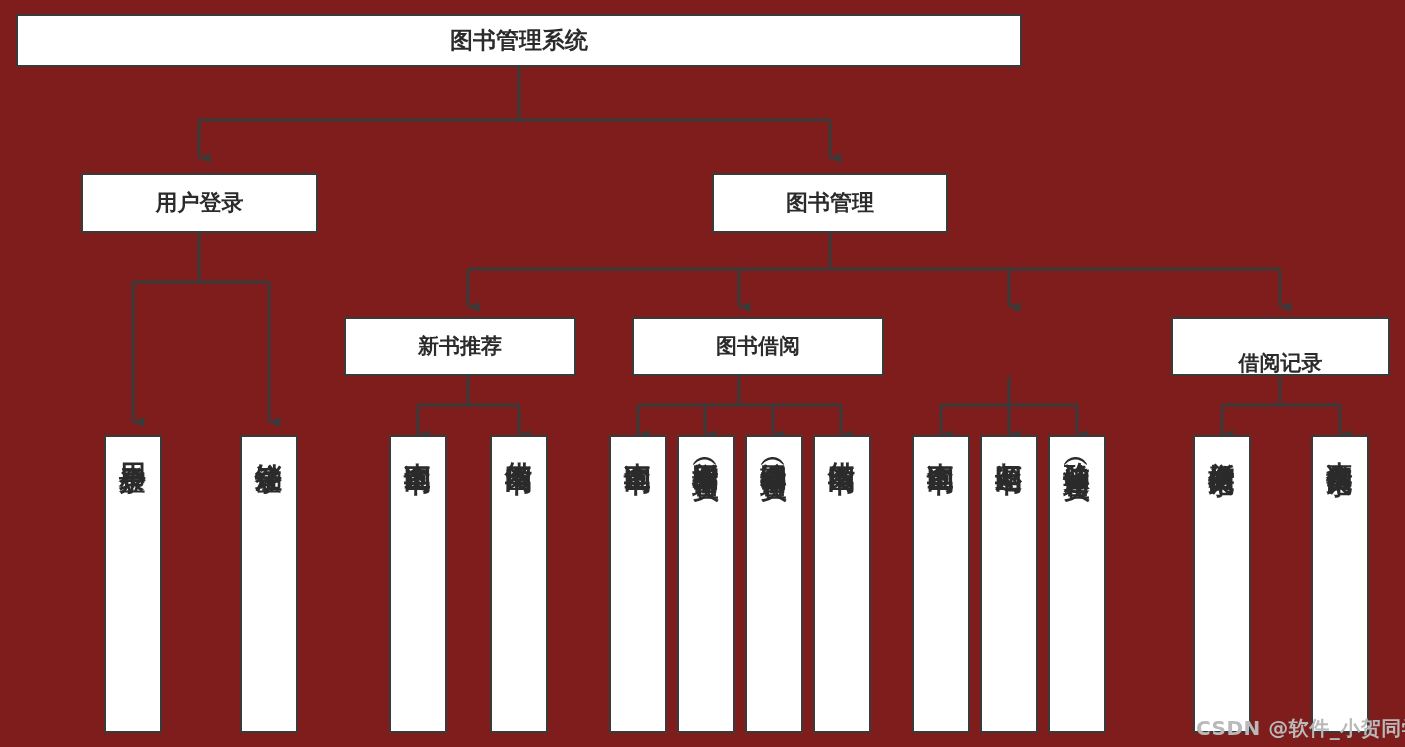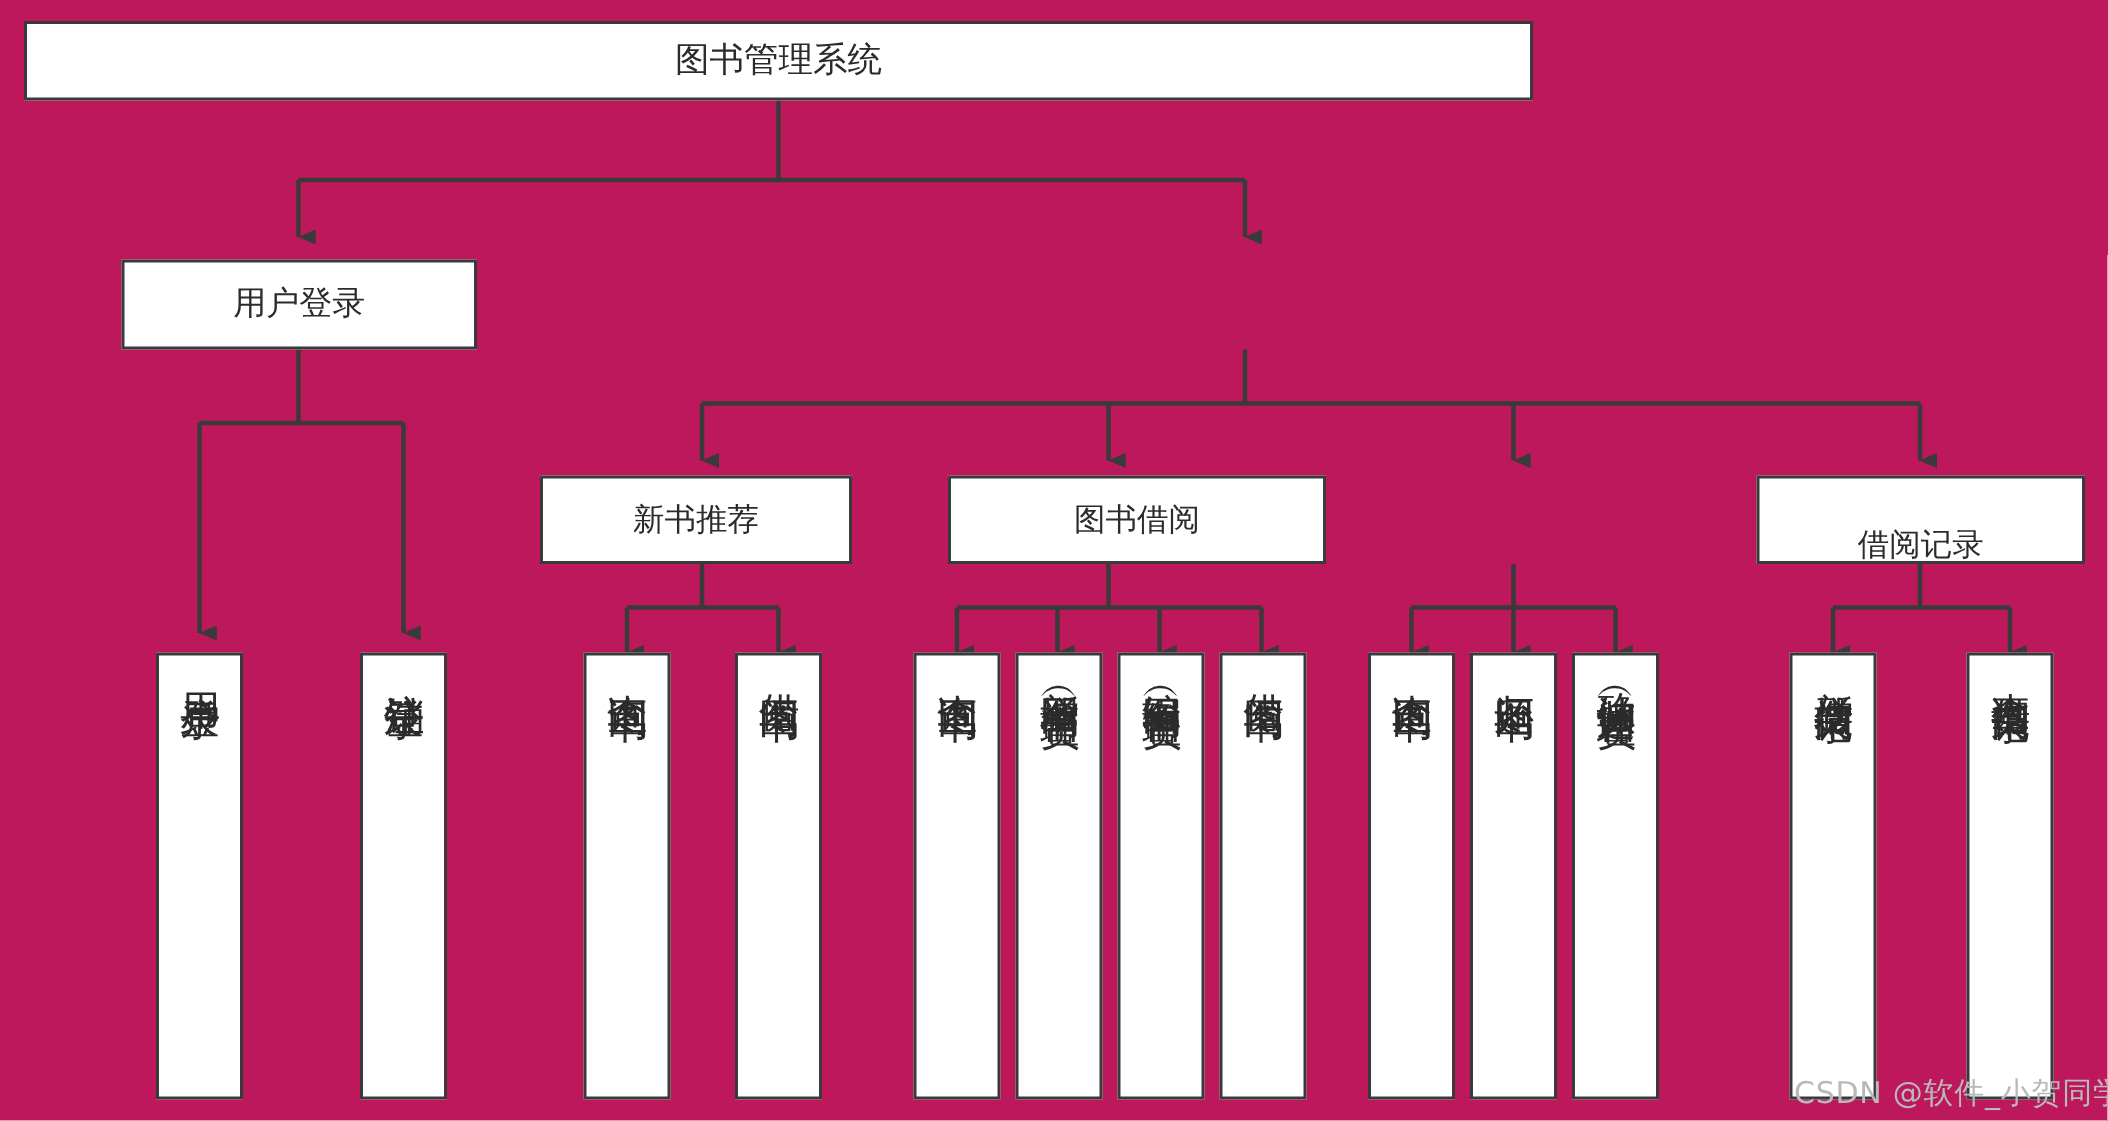"图书管理系统" #canvas { background: #be185d -> #7f1d1d; font-weight: none -> bold }
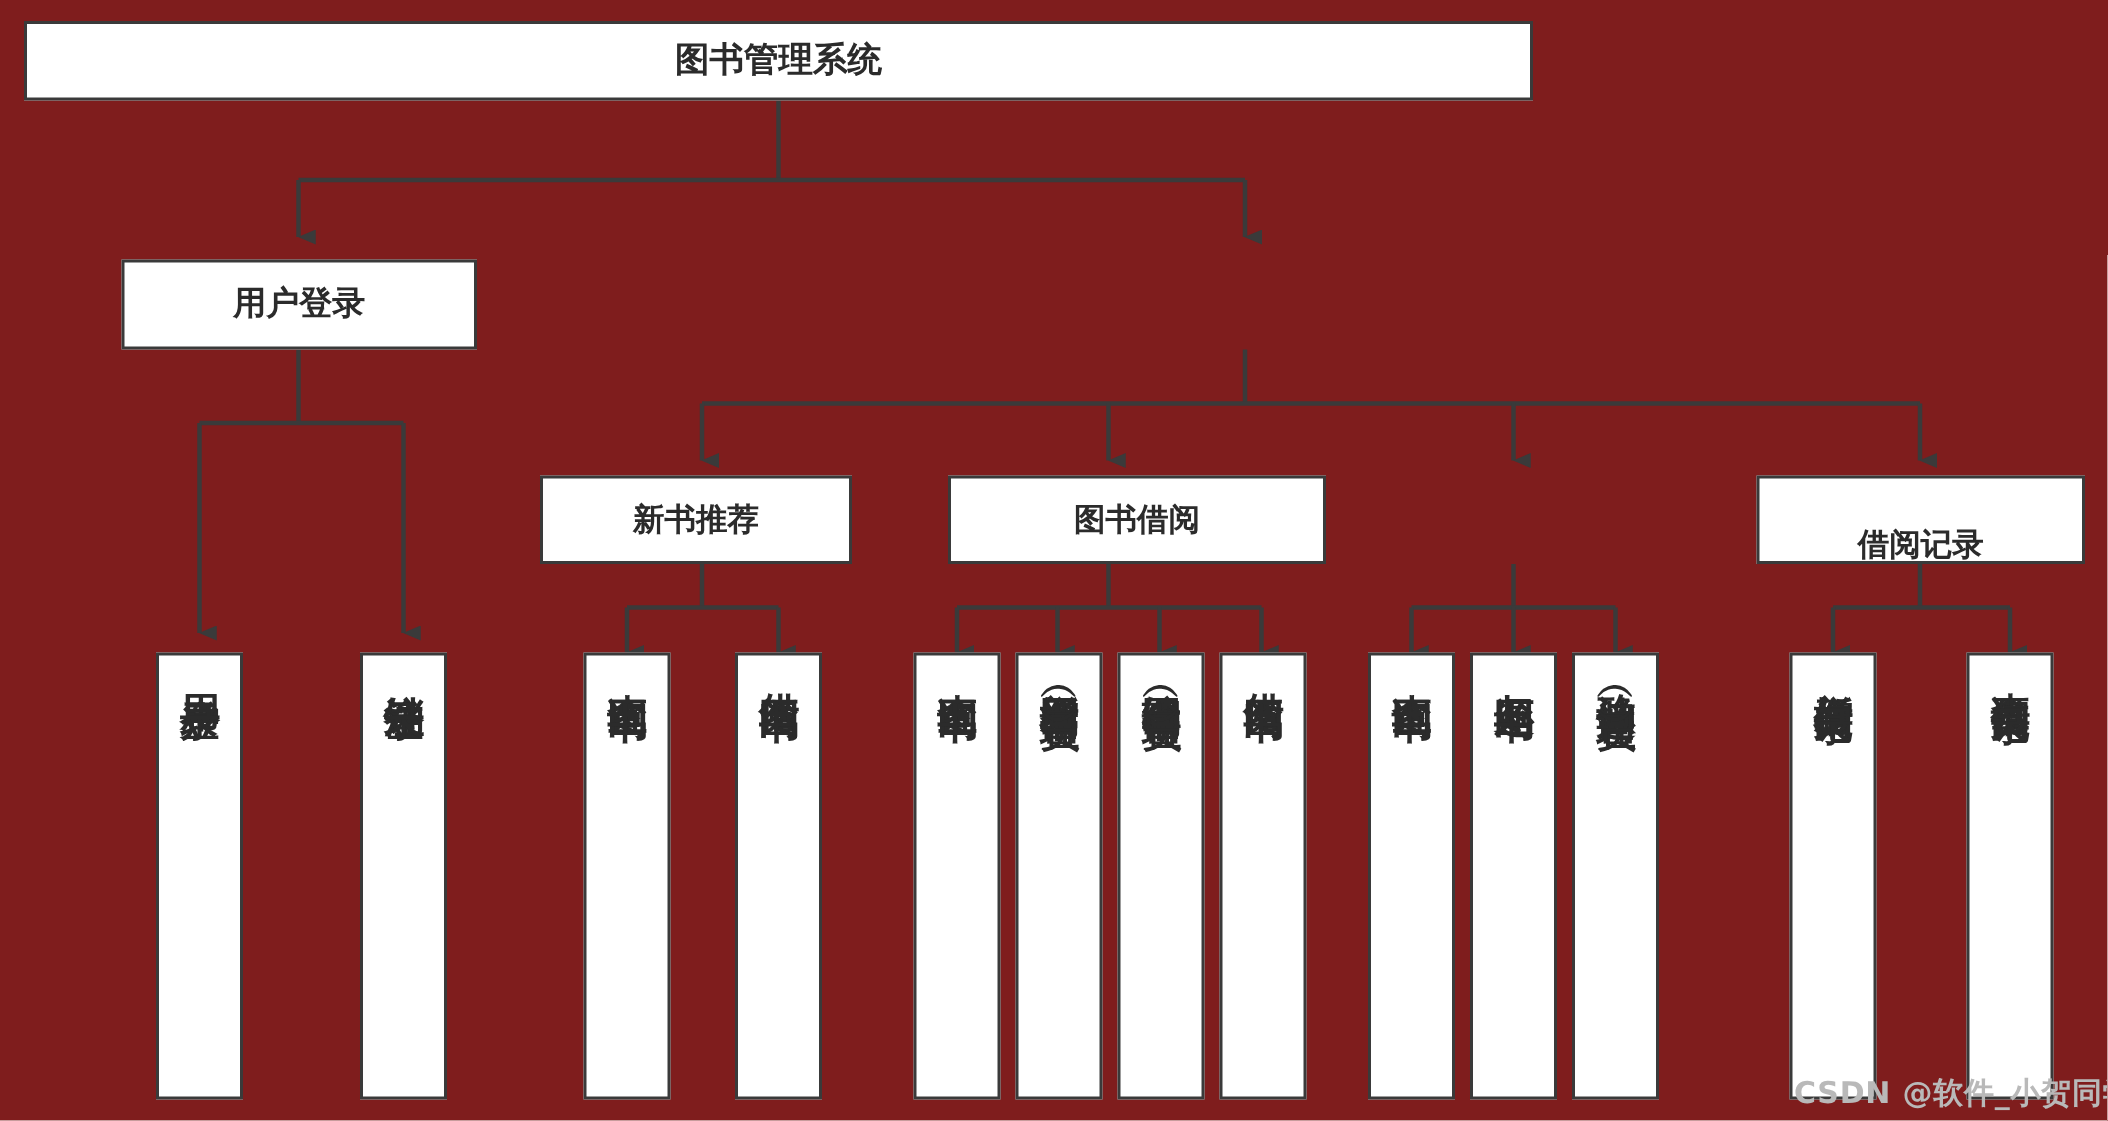"图书管理" div.node { html: none -> <div> <span>图书管理</span> </div> }
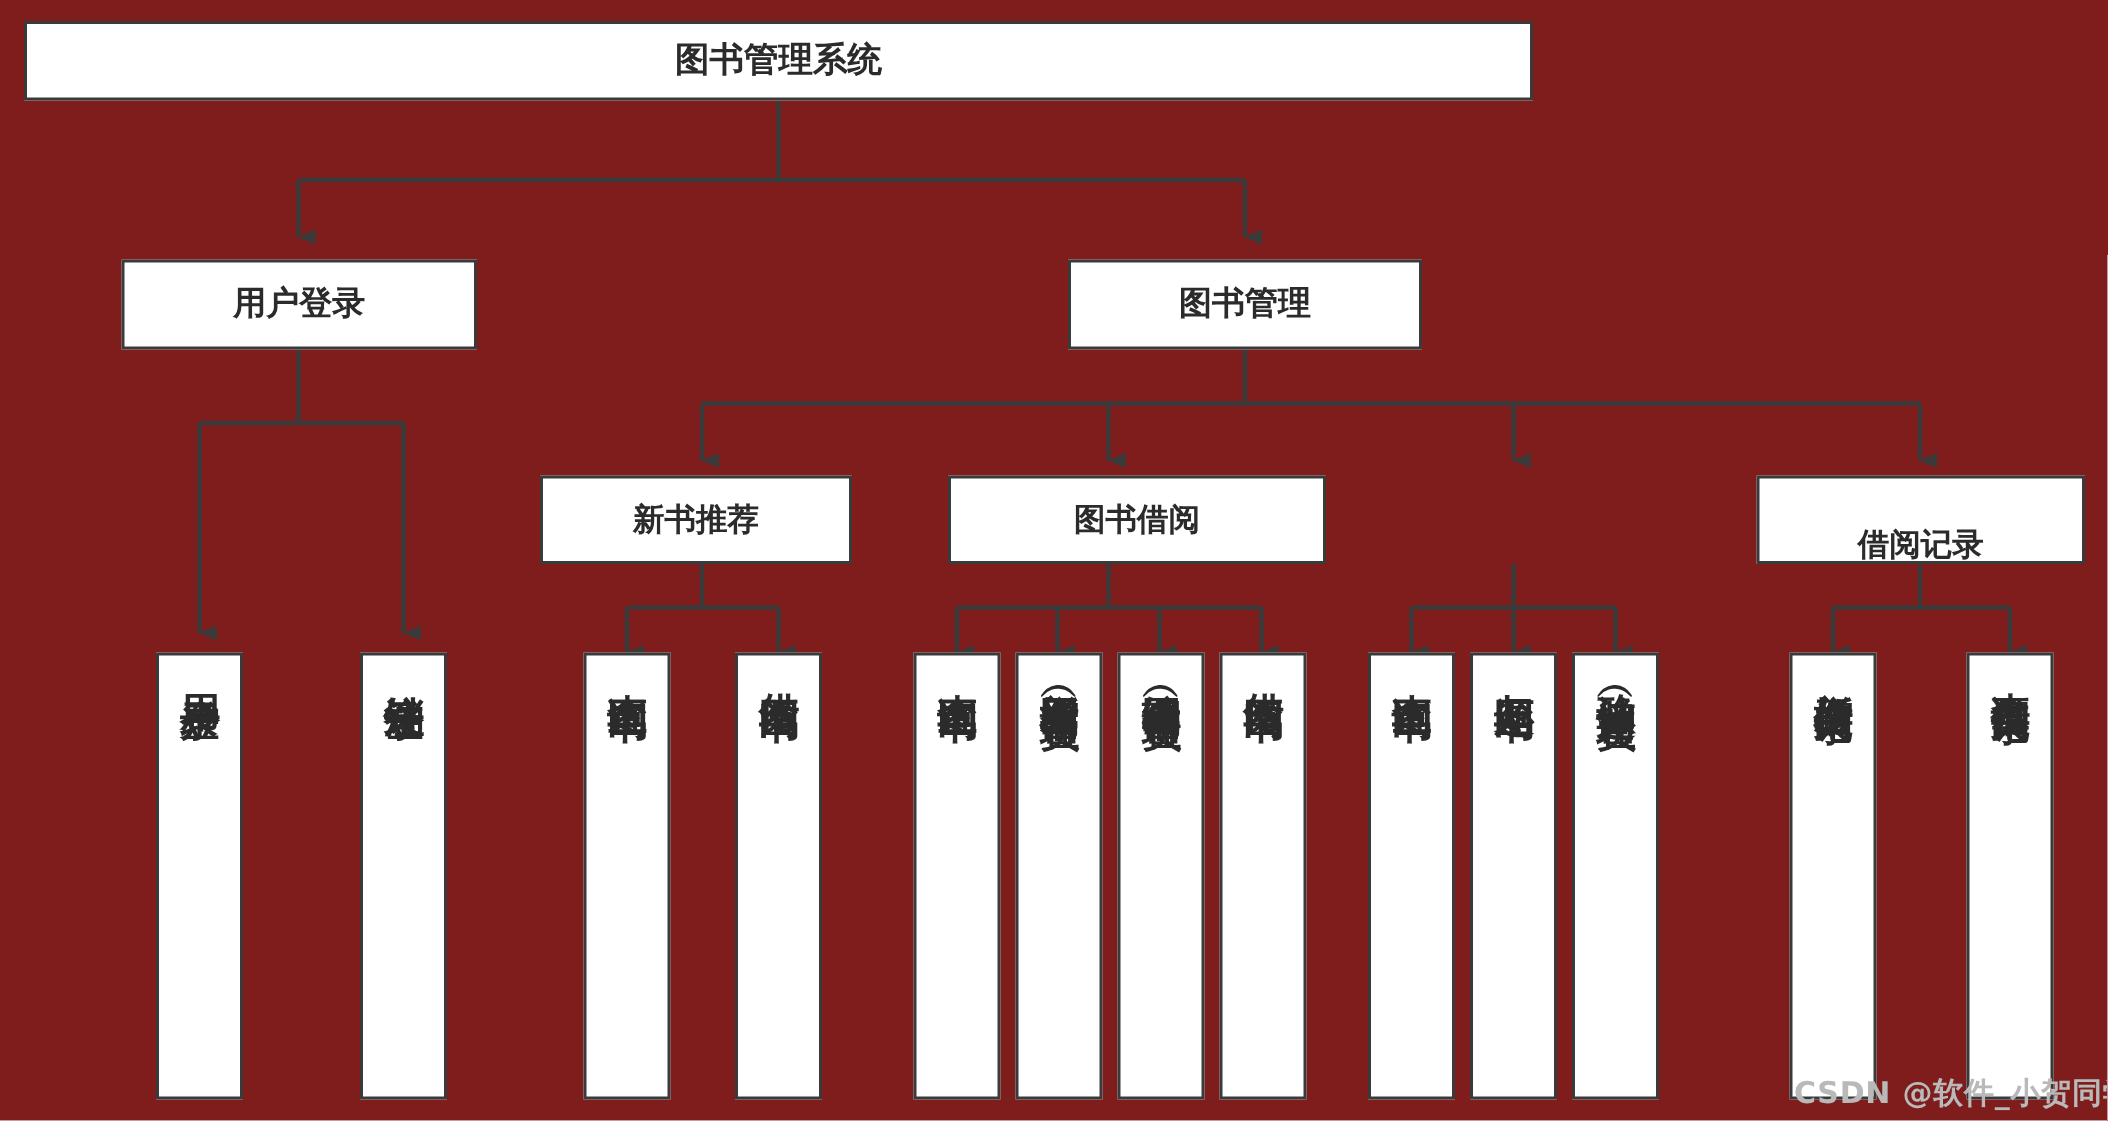"新书推荐" div.node { left: 360px -> 344px; width: 208px -> 232px }
